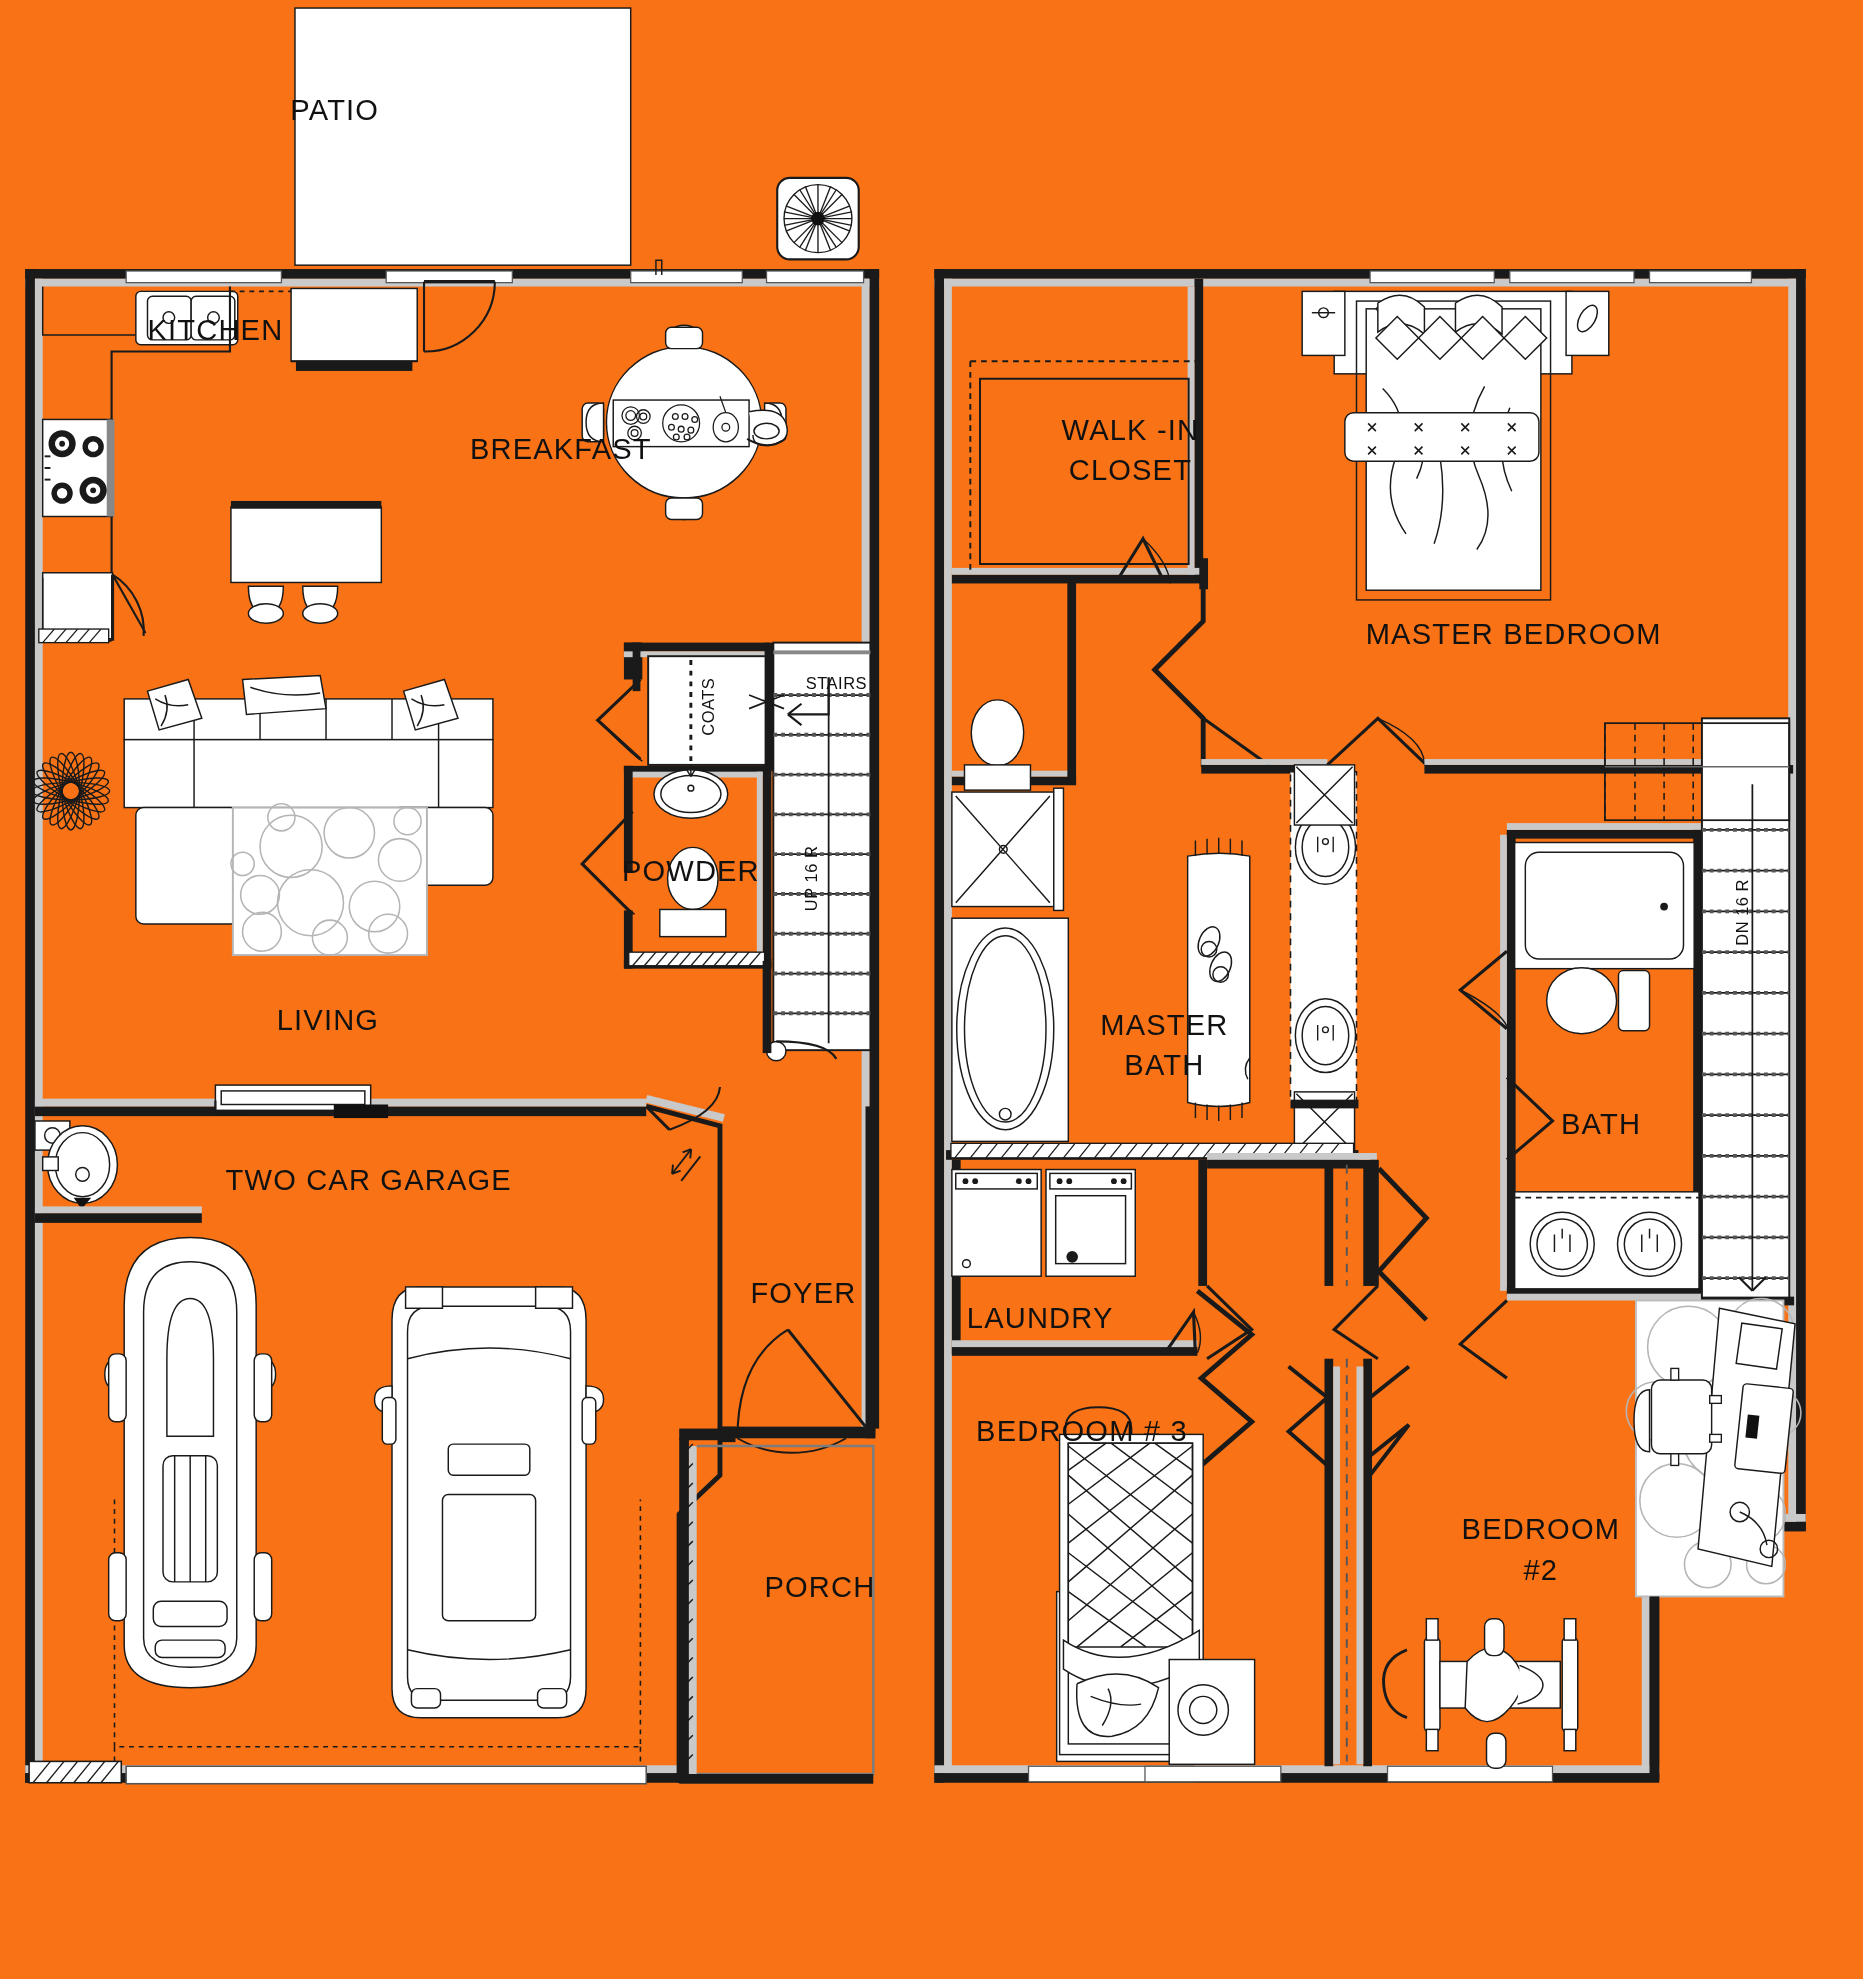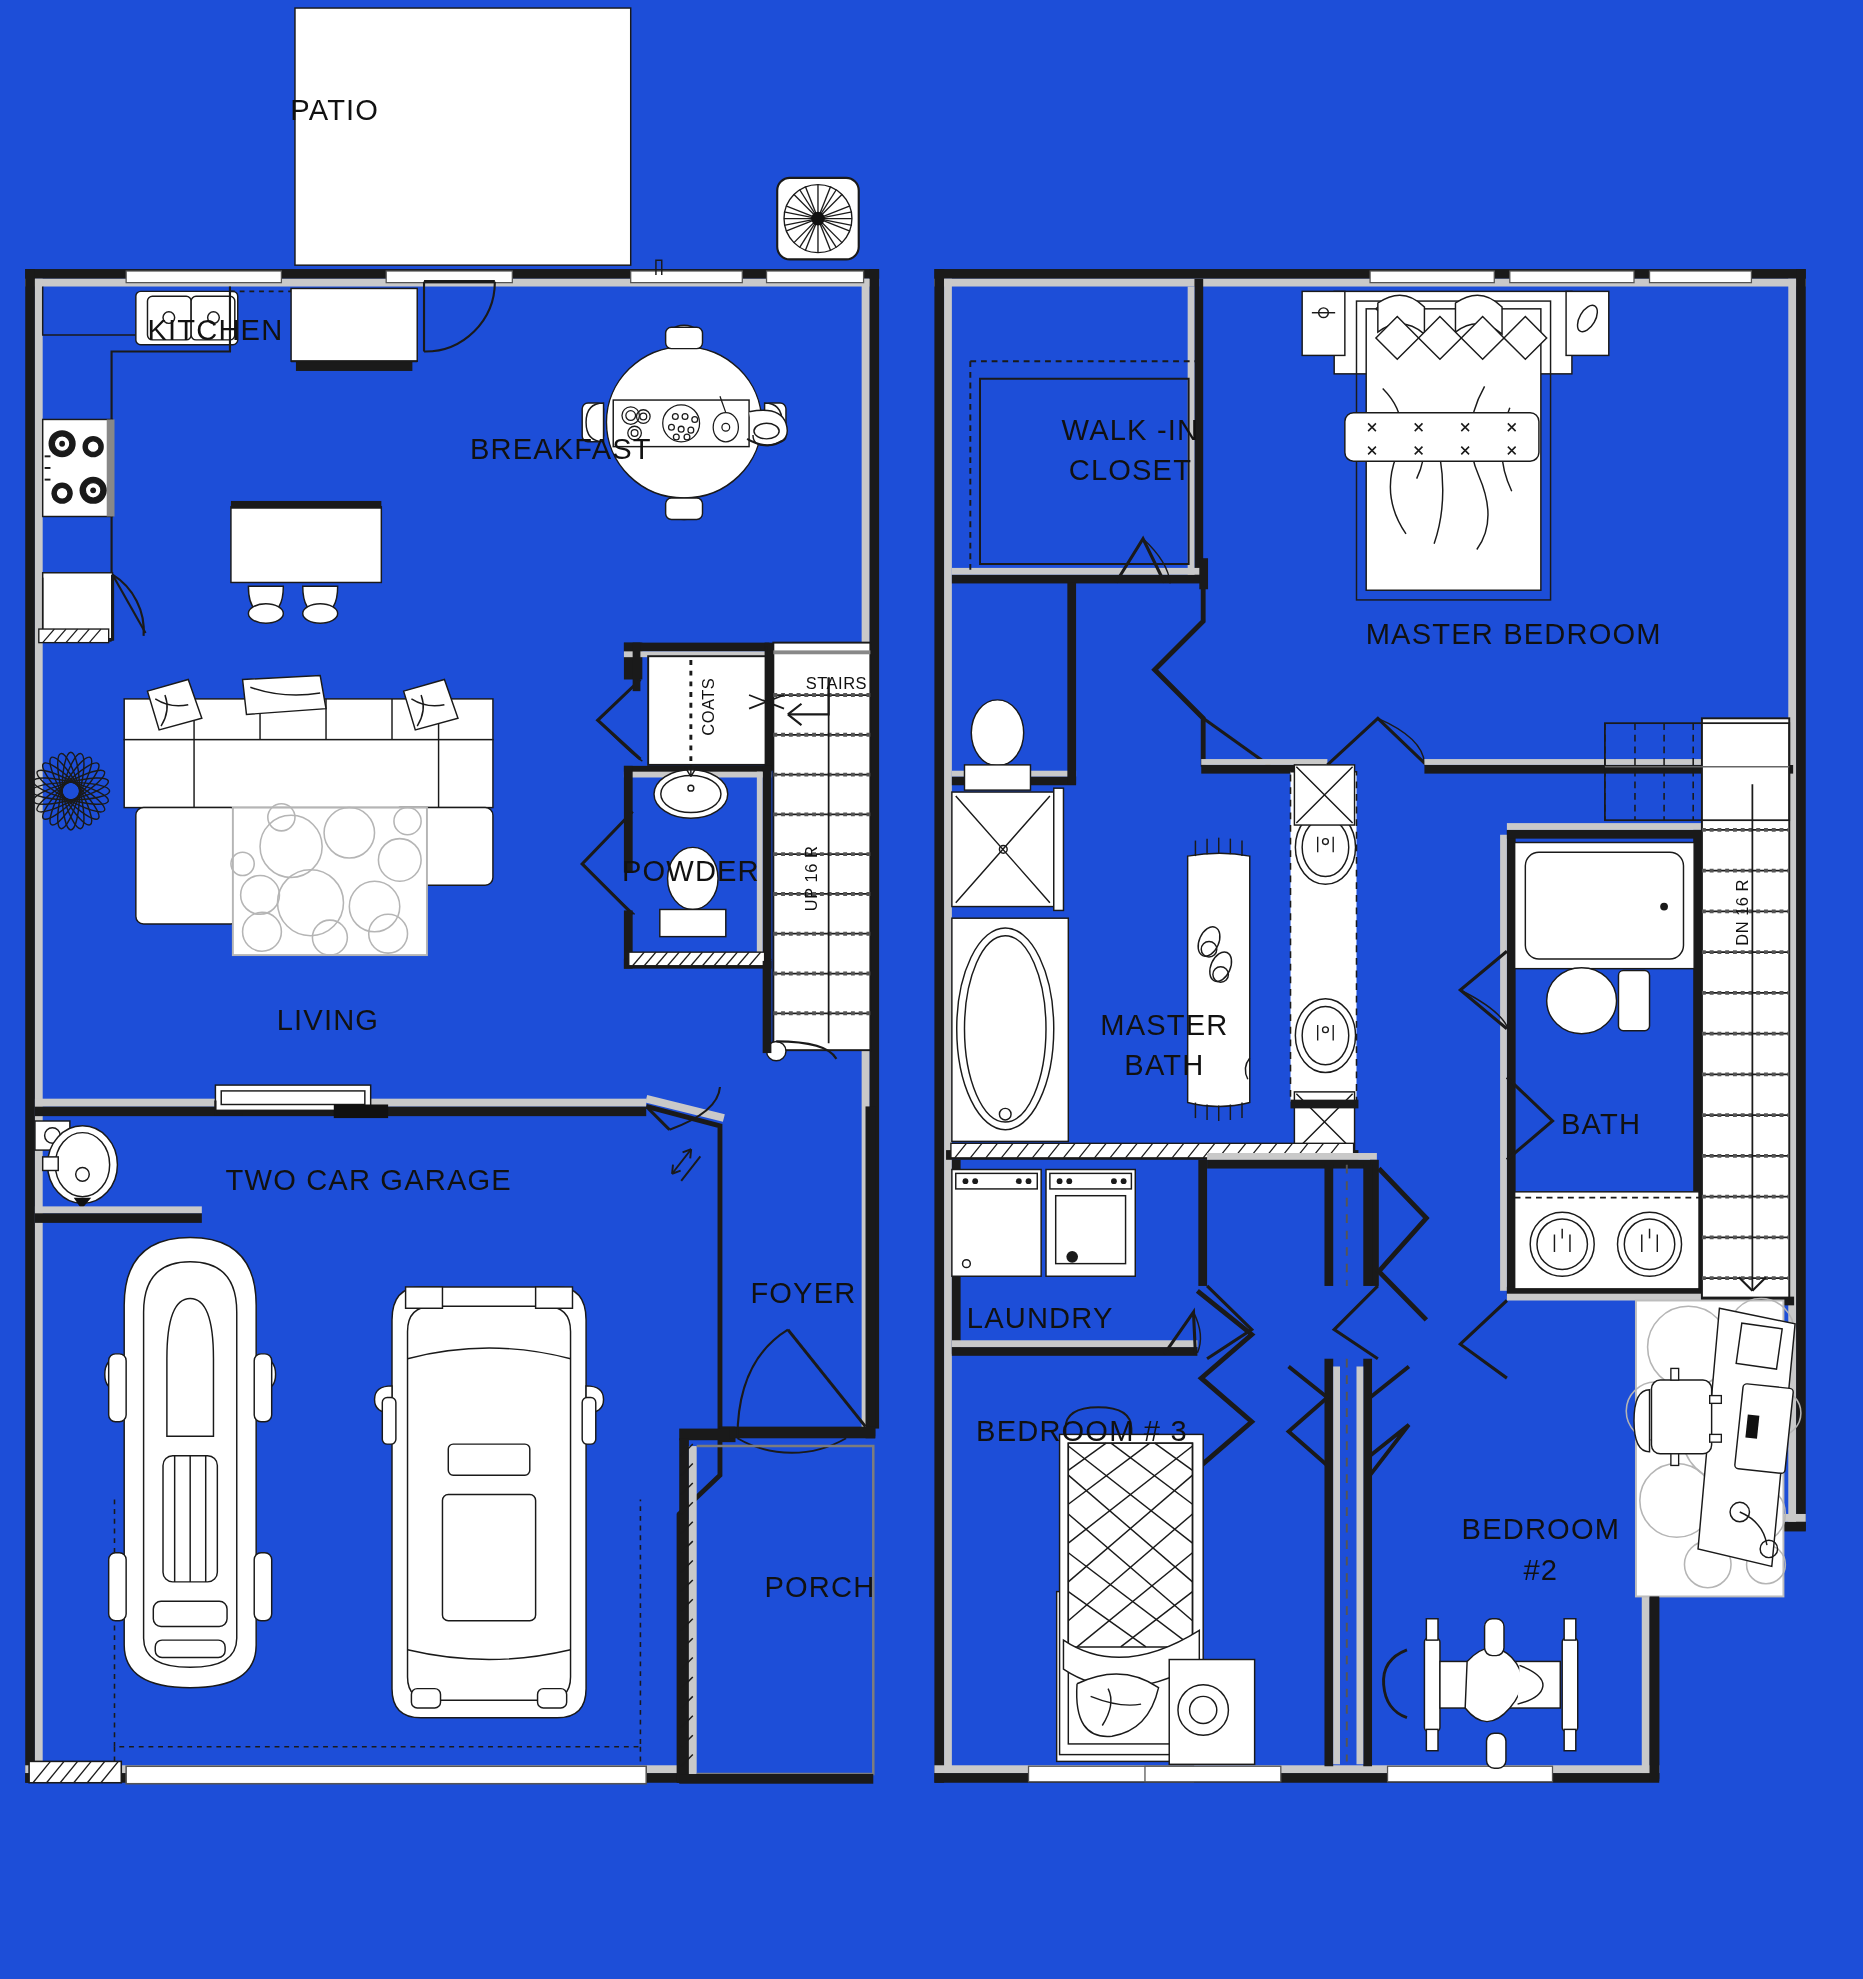"PATIO" #plan-root { background: #1d4ed8 -> #f97316 }
